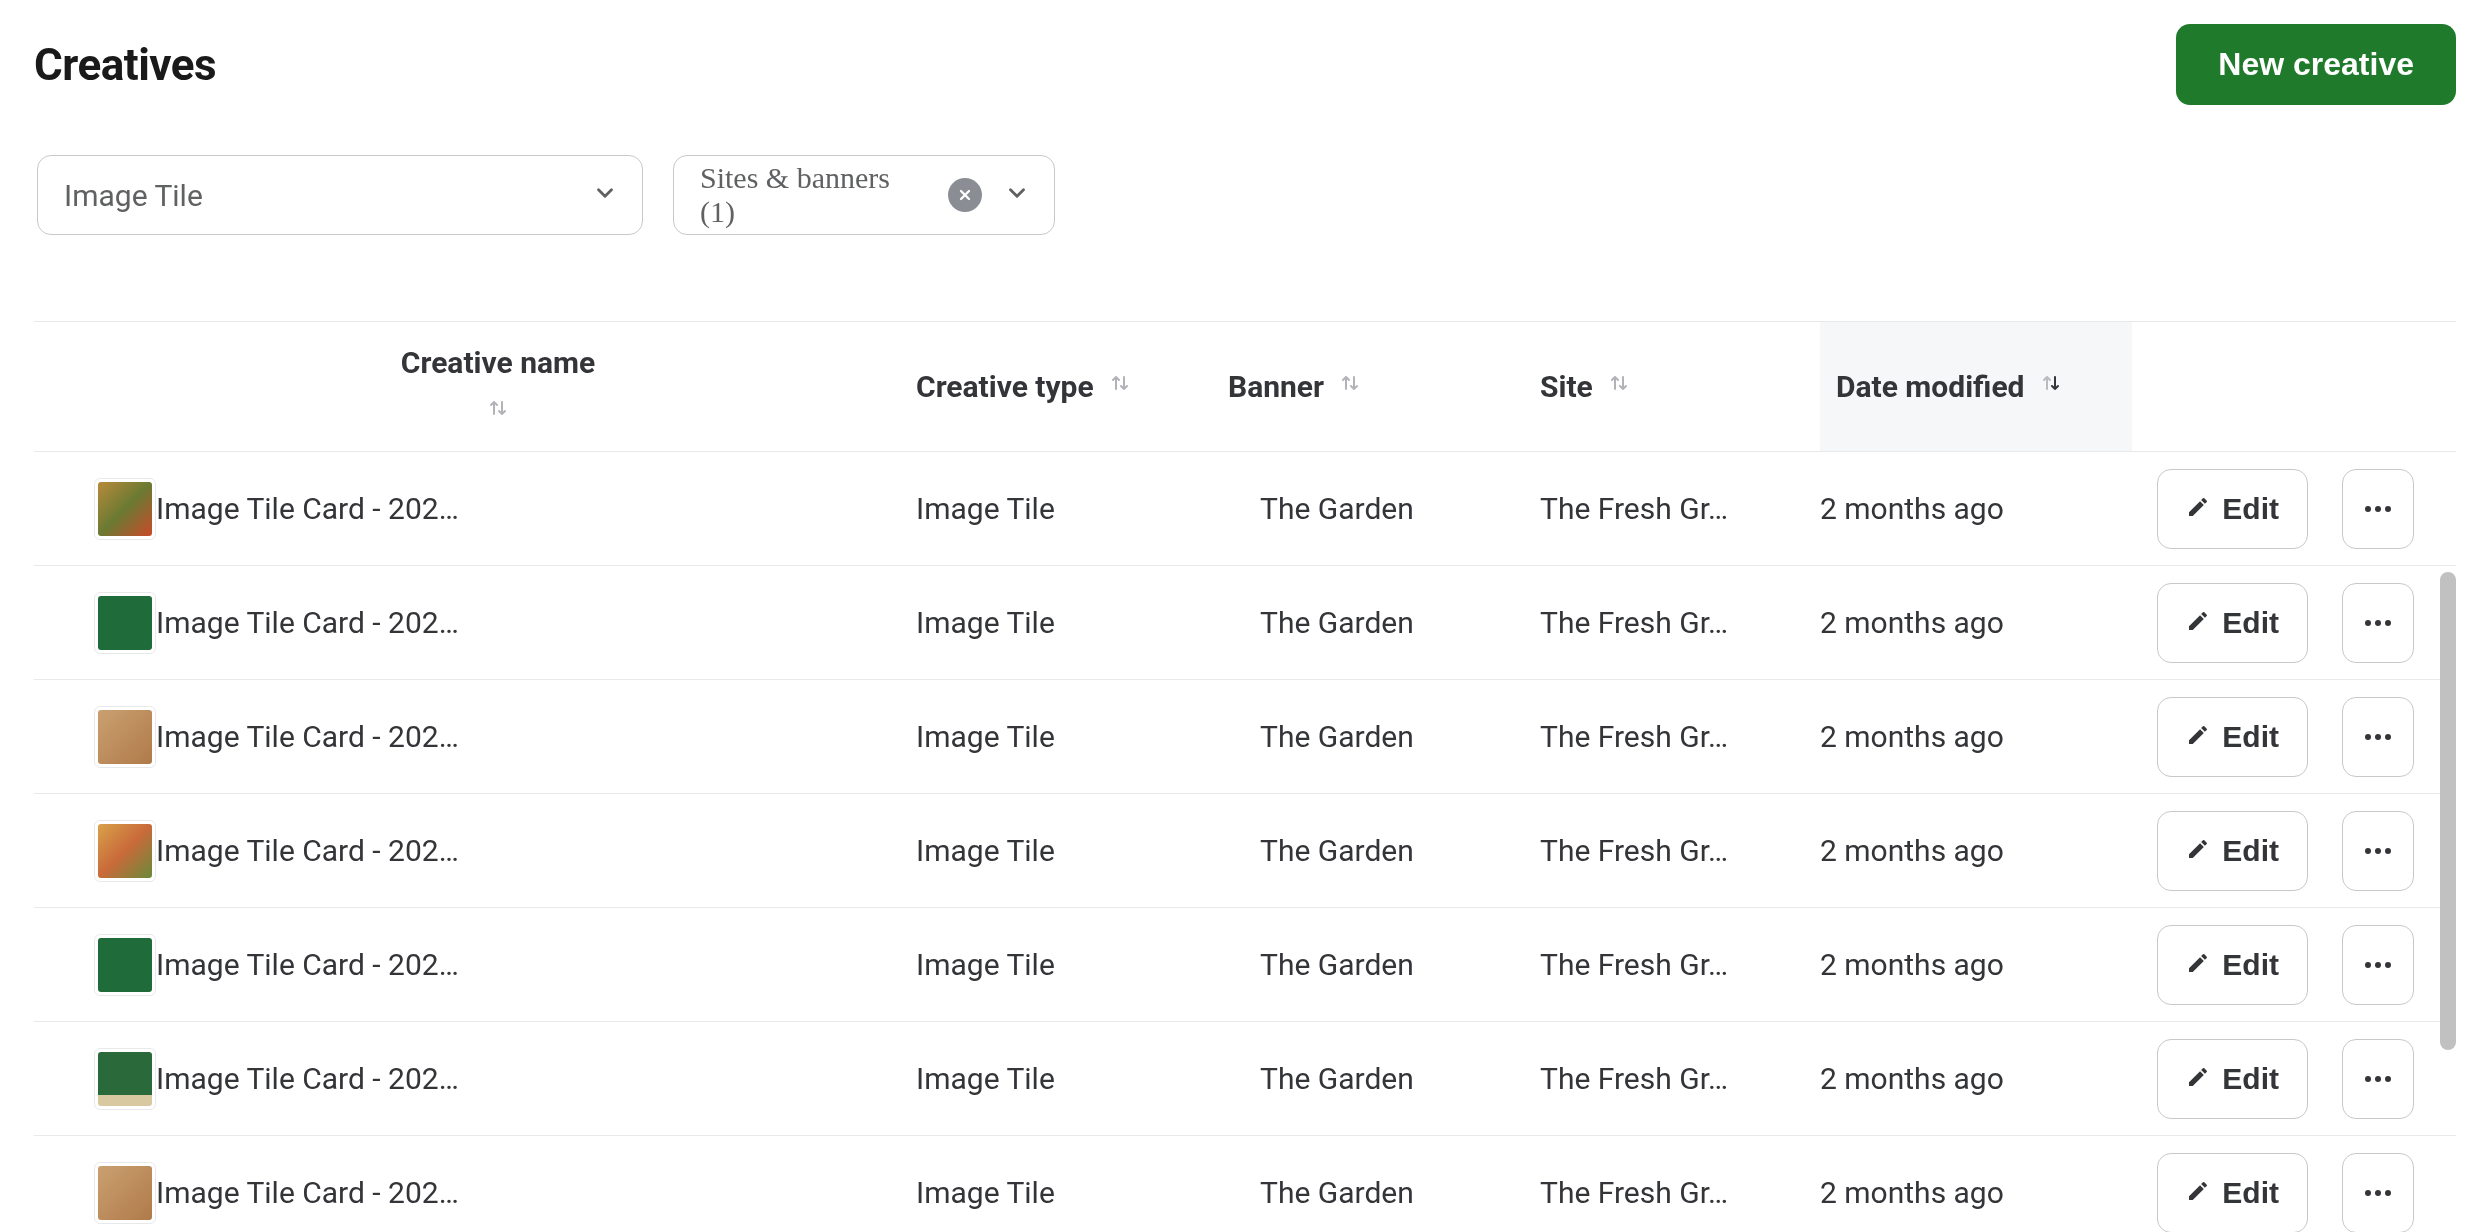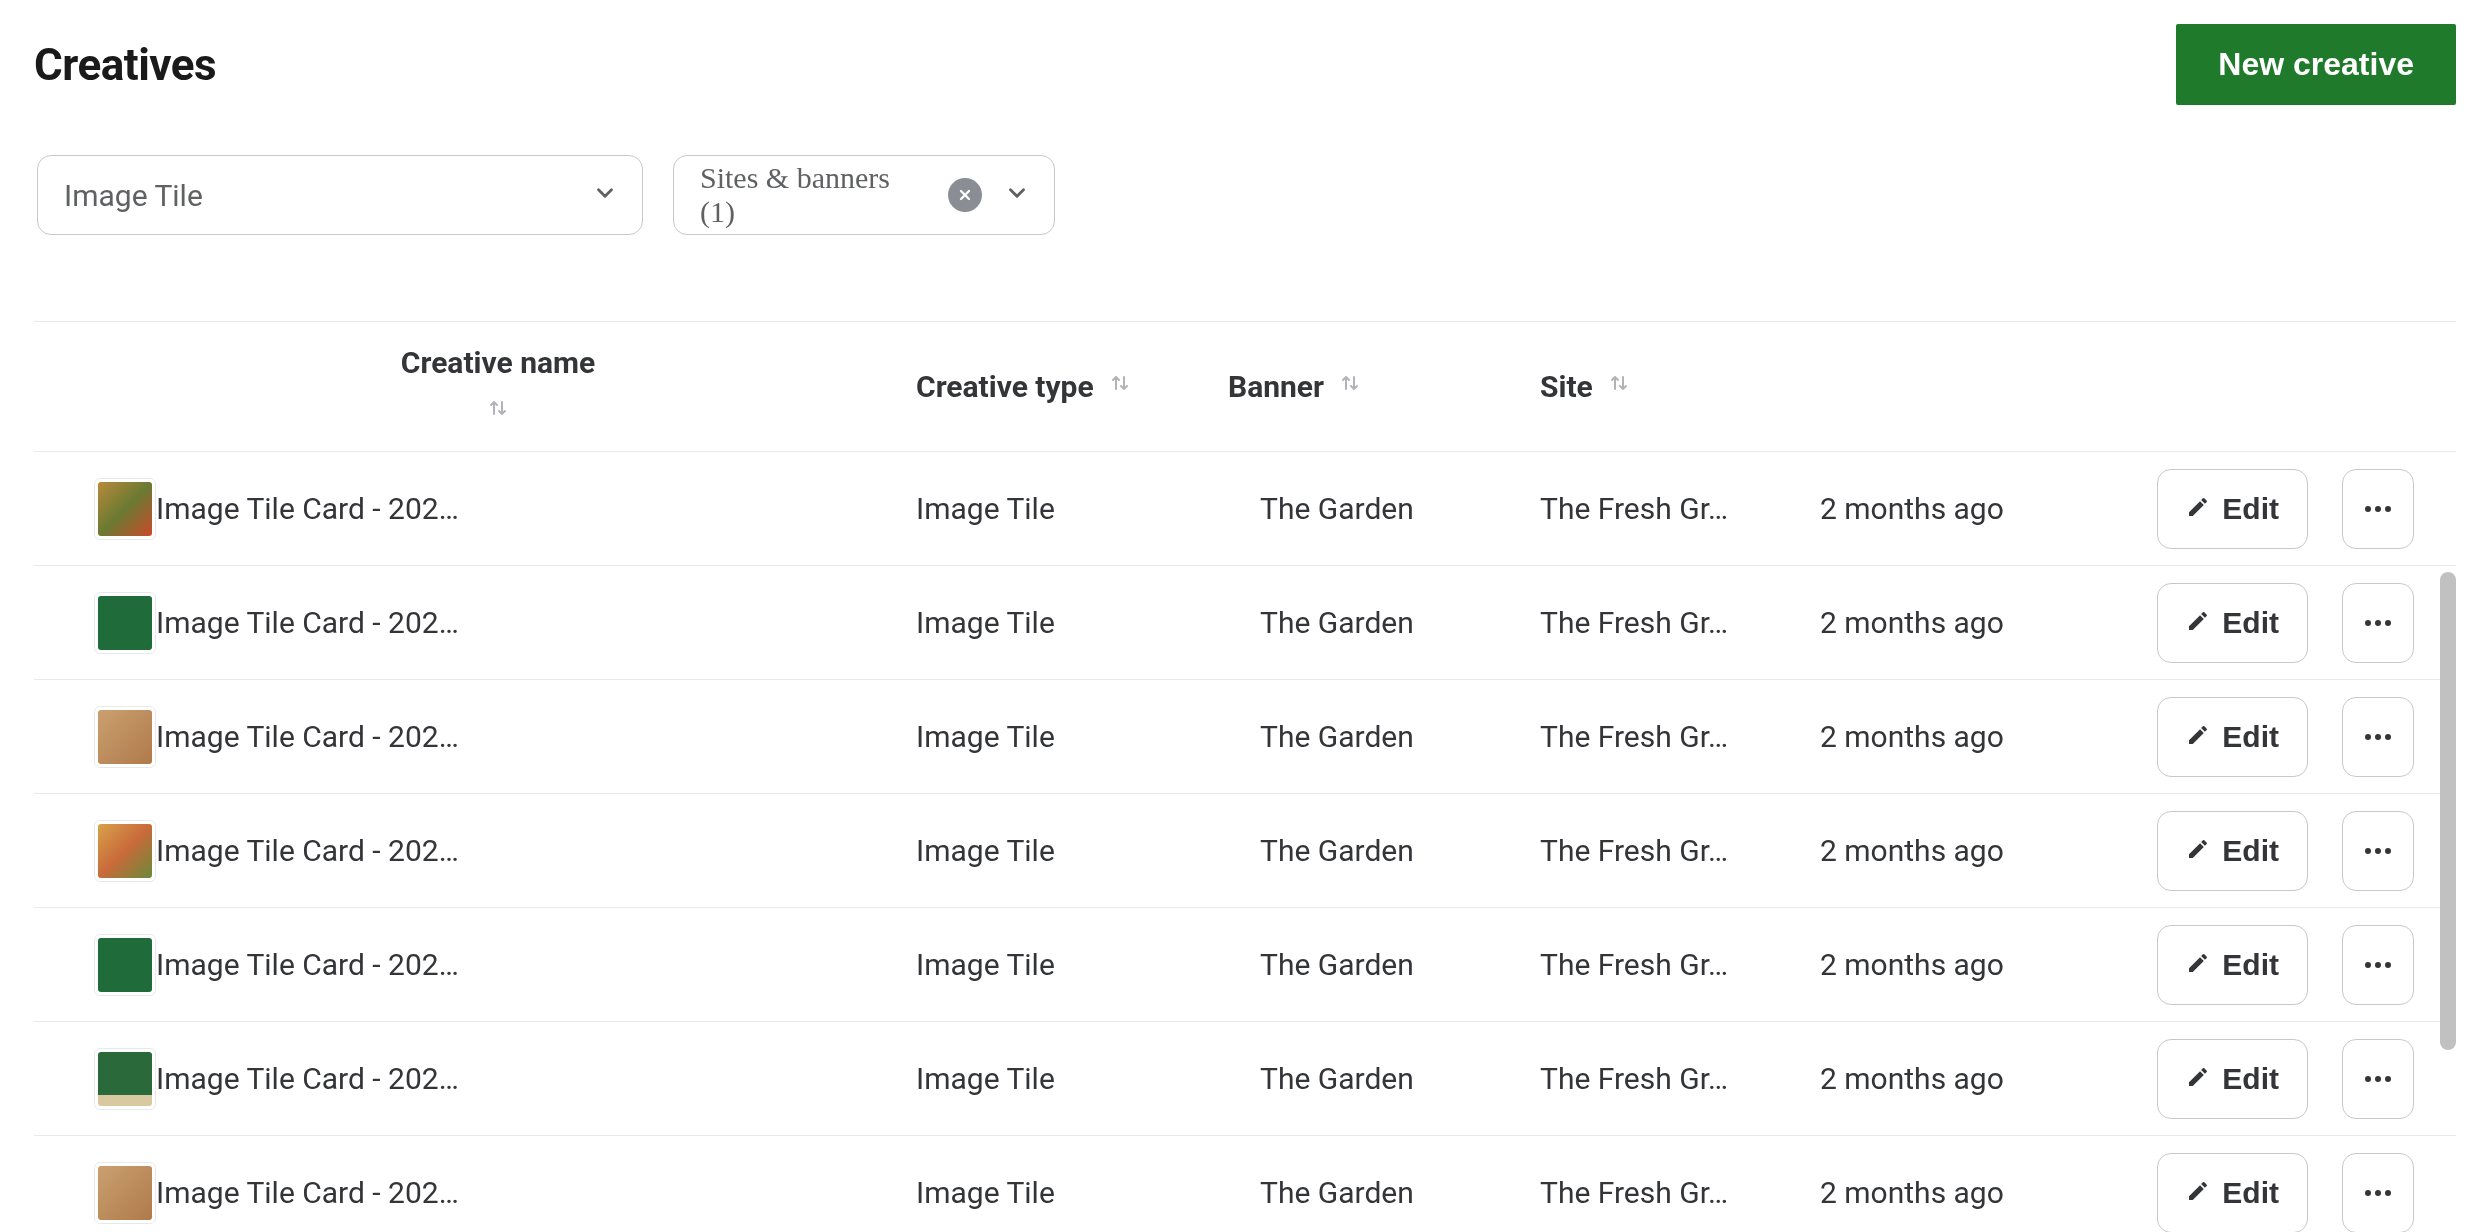"New creative" .new-btn { border-radius: 2px -> 14px }
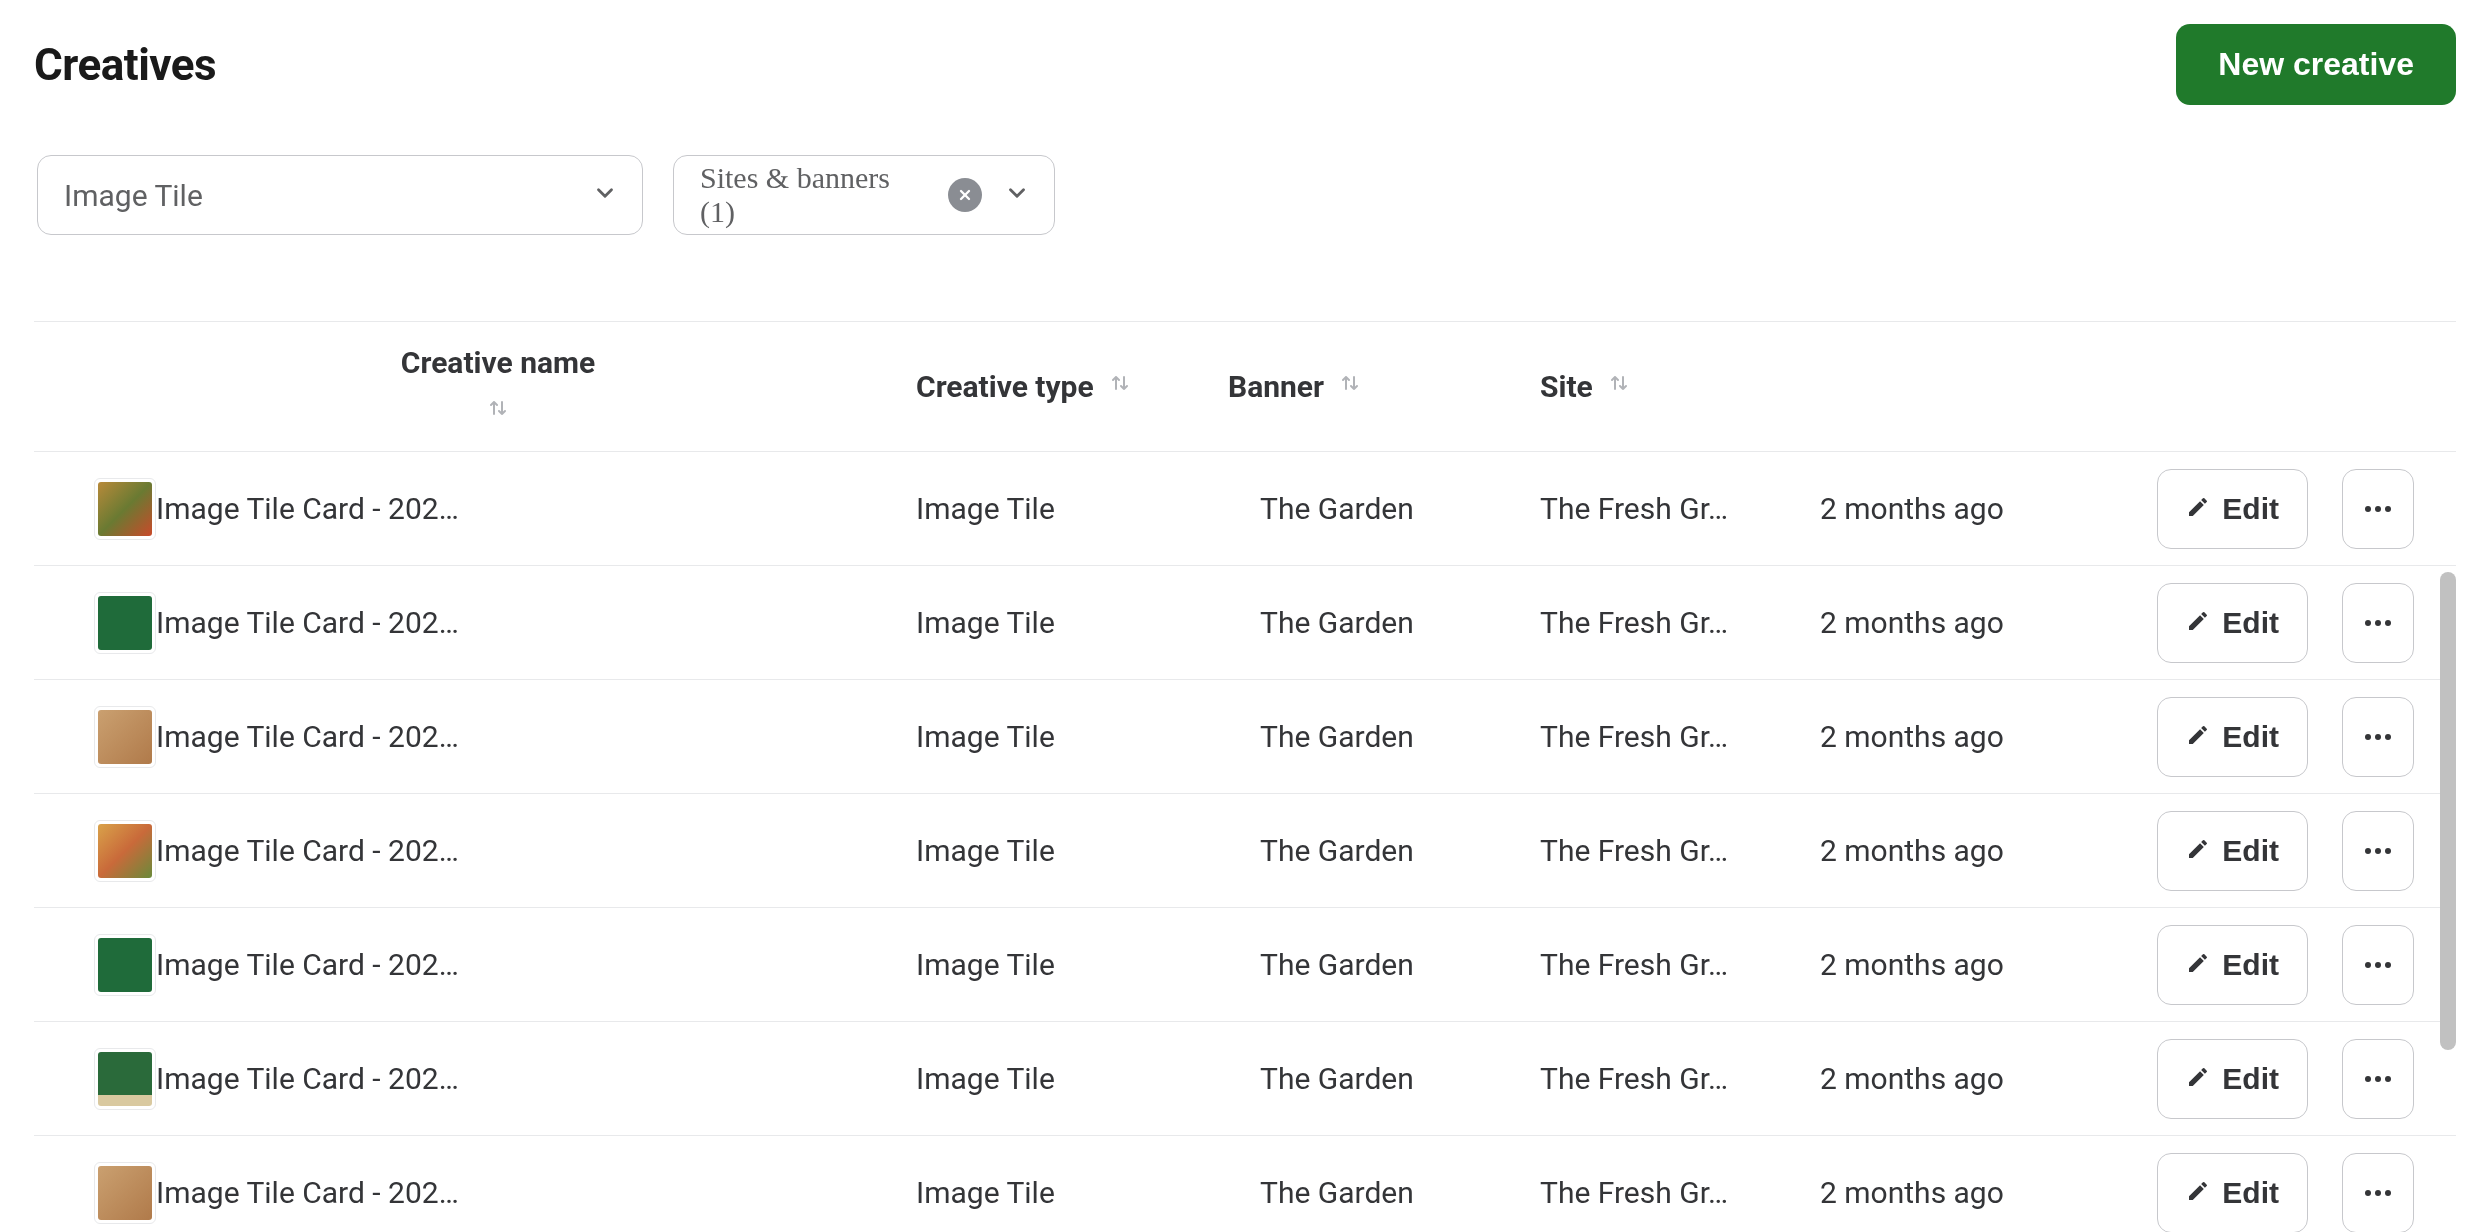"Date modified" div.th { html: none -> <div> <span>Date modified</span> <span> <svg> <path></path> <path></path> </svg> </span> </div> }
